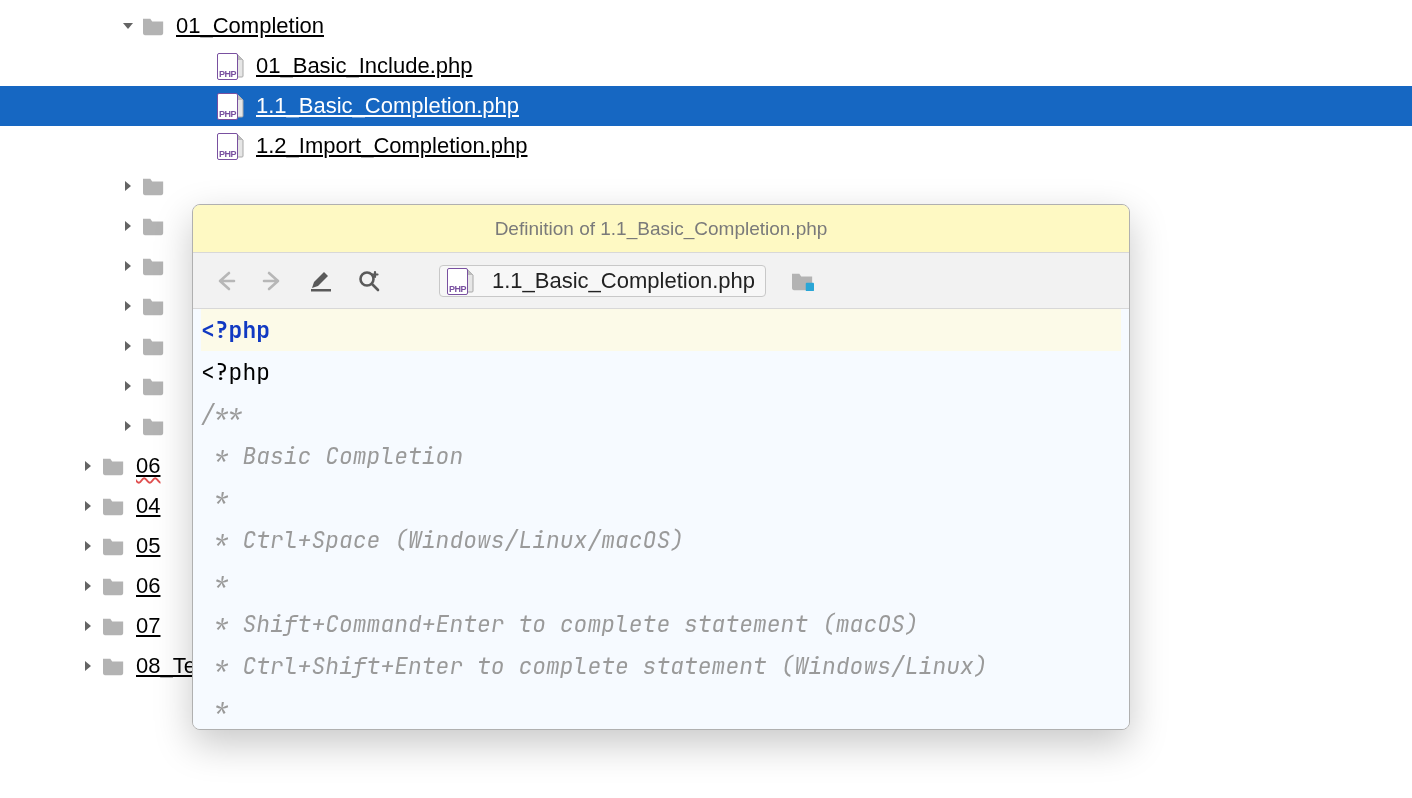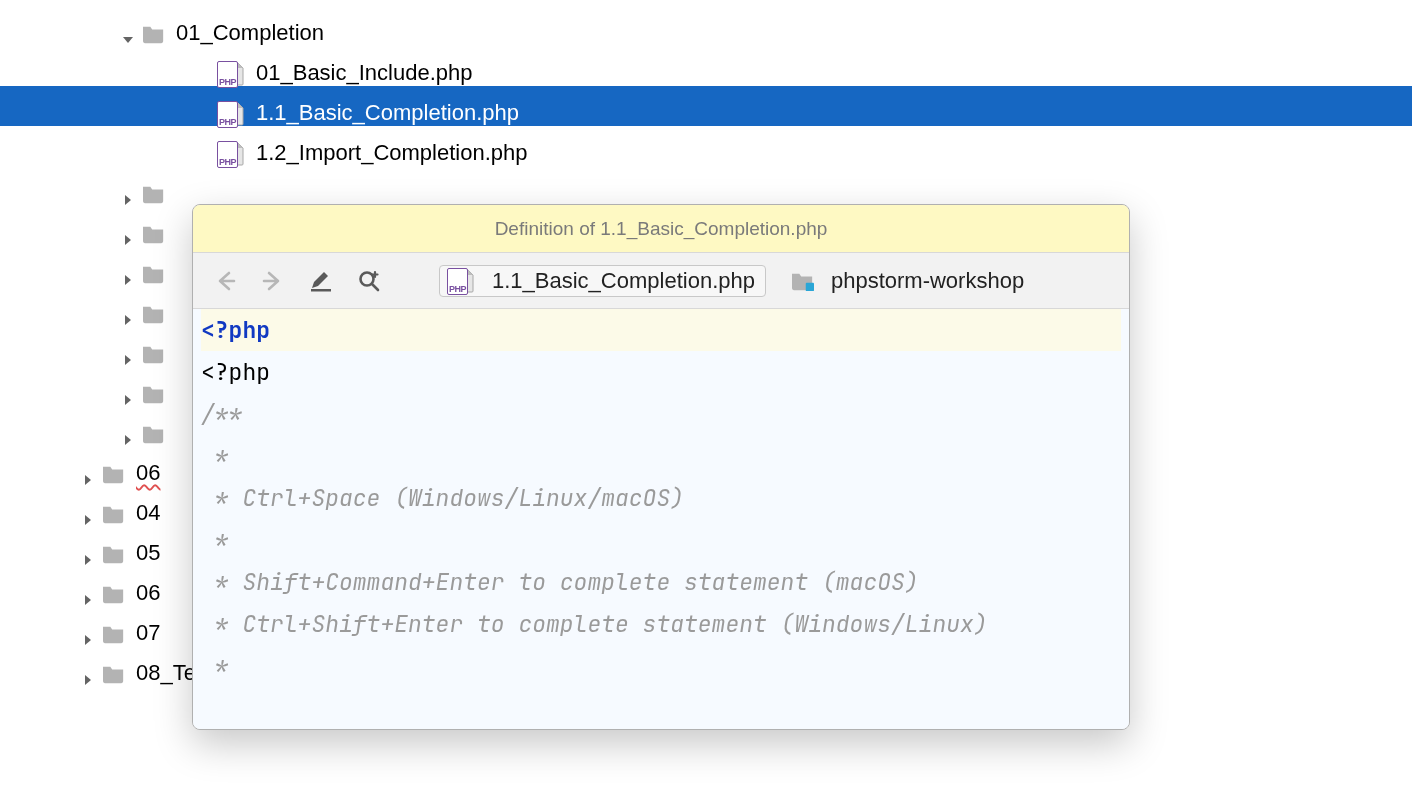"01_Completion" .tree-row { align-items: flex-end -> center; text-decoration: none -> underline }
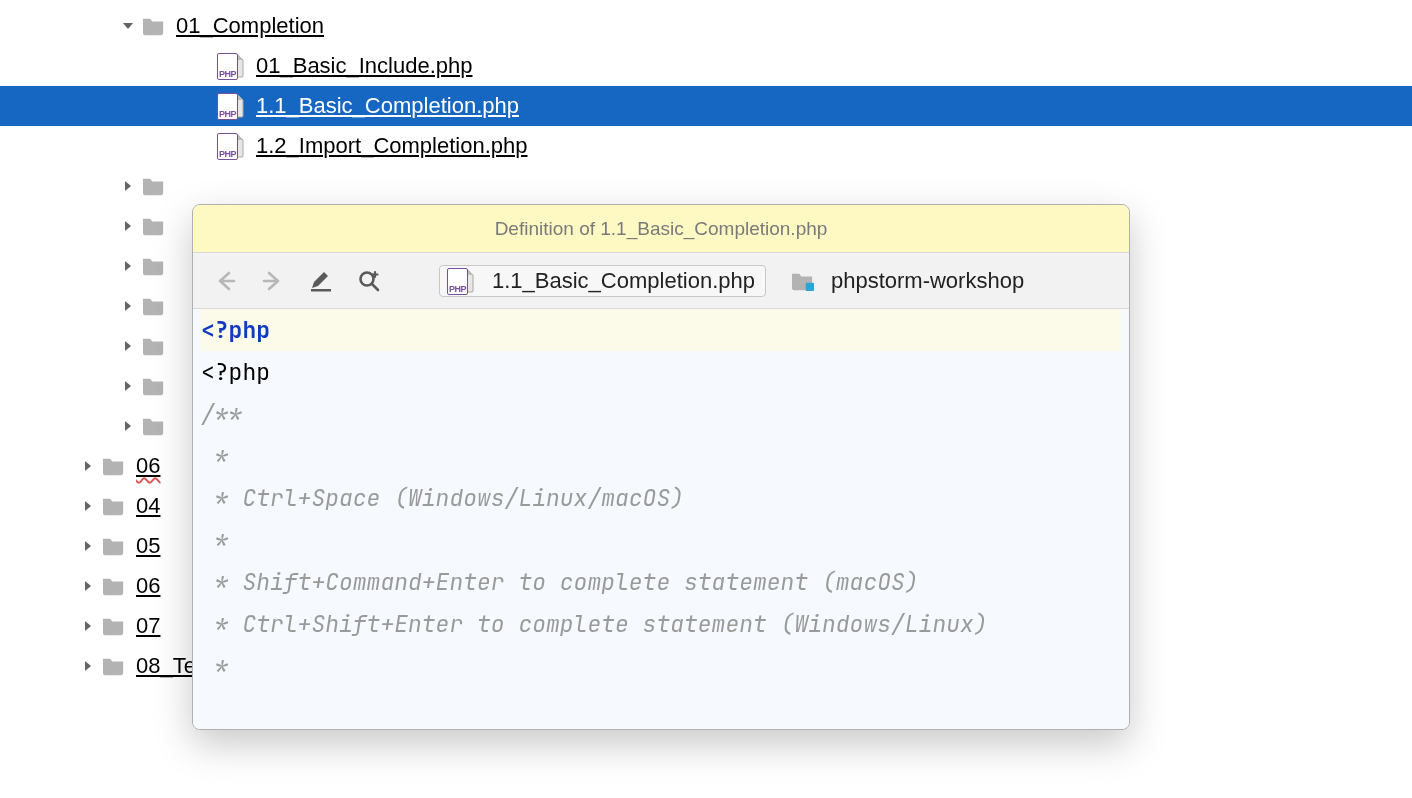"phpstorm-workshop" span.breadcrumb-label { html: <span>phpstorm-workshop</span> -> none }
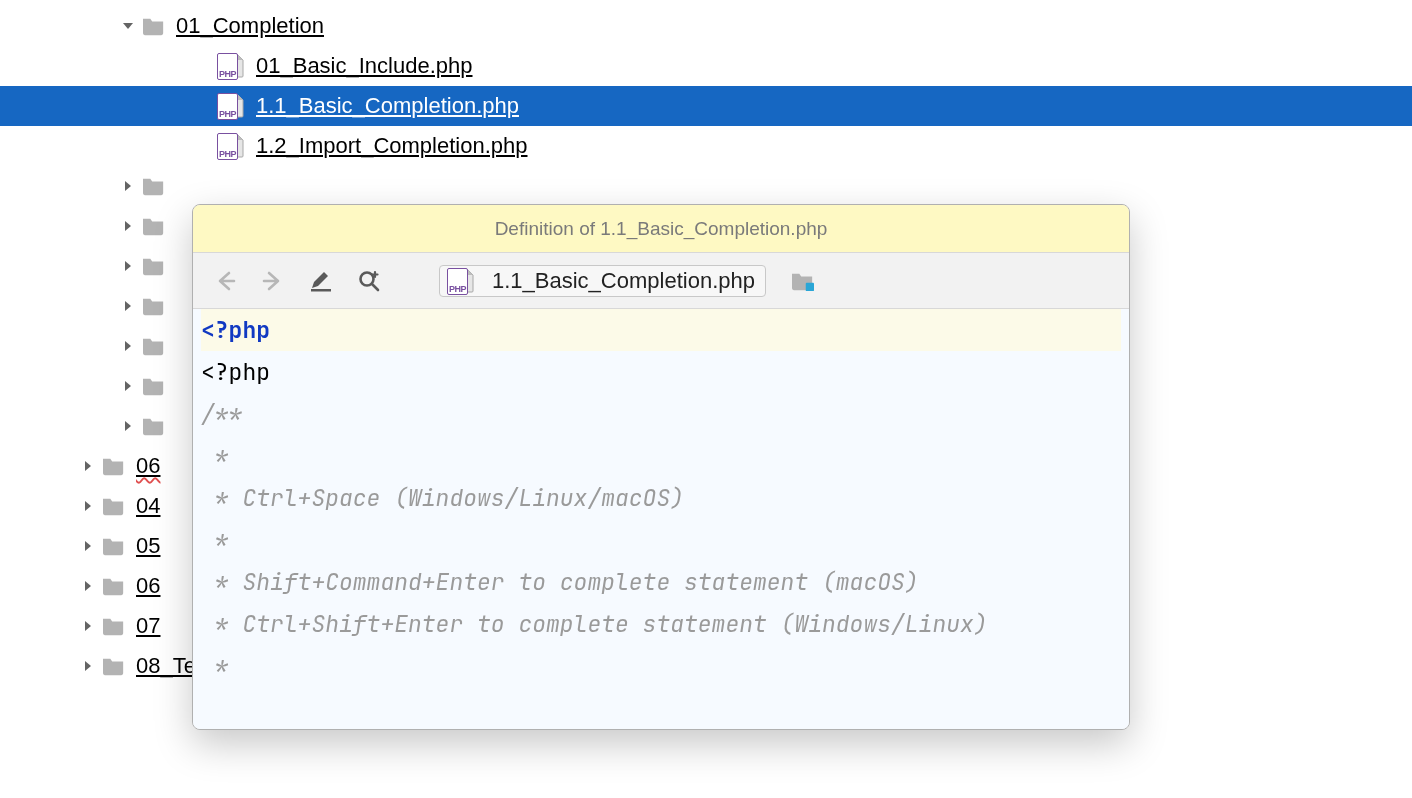"* Basic Completion" div.code-row { html: none -> <div><span> * Basic Completion</span></div> }
